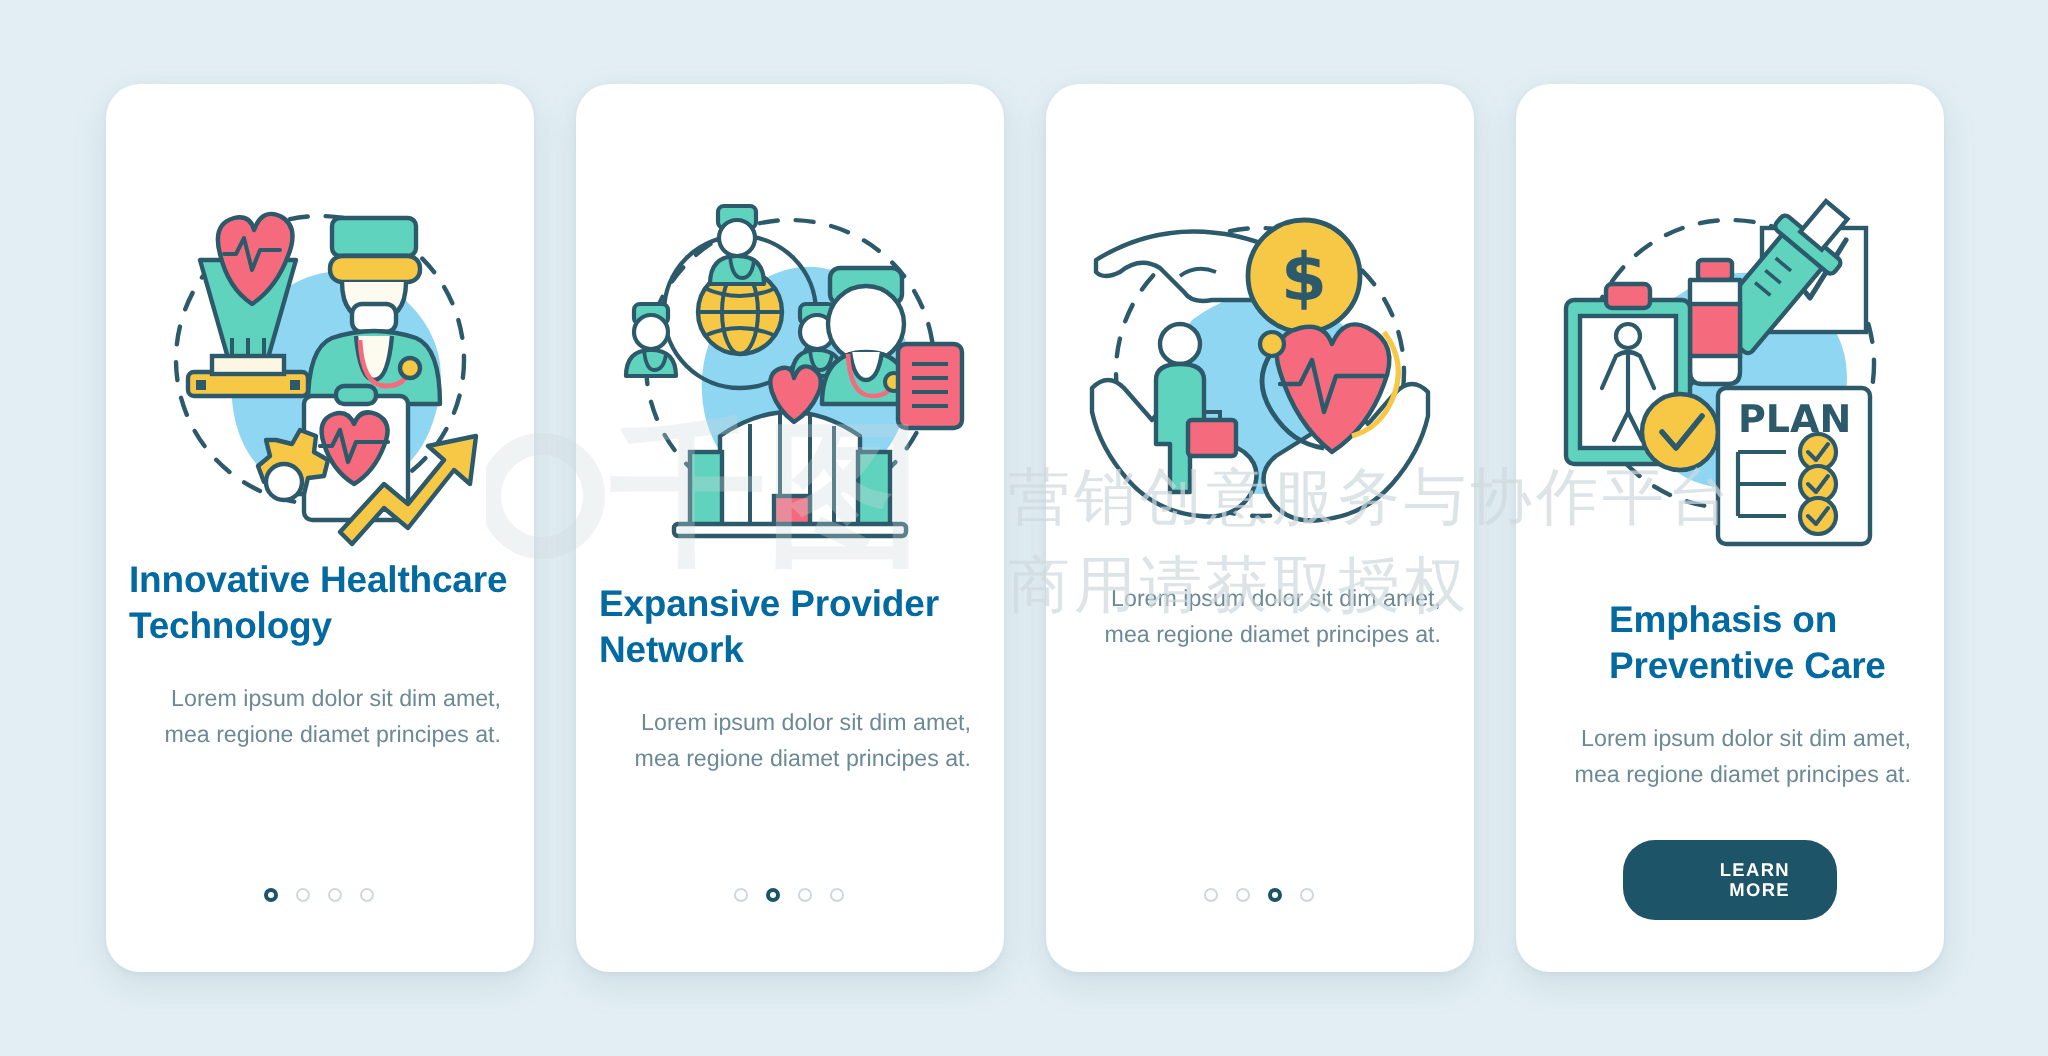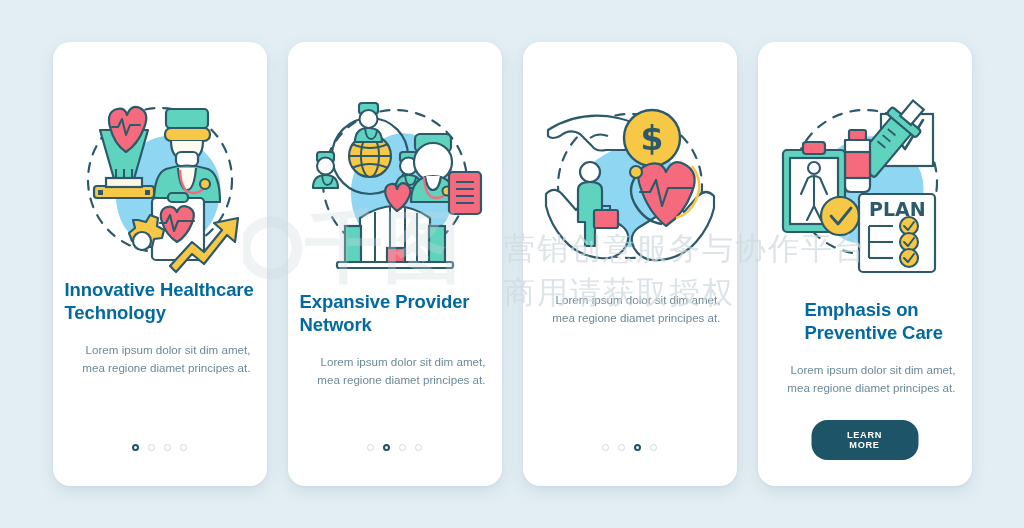"LEARN MORE" .cta { text-align: none -> right }
